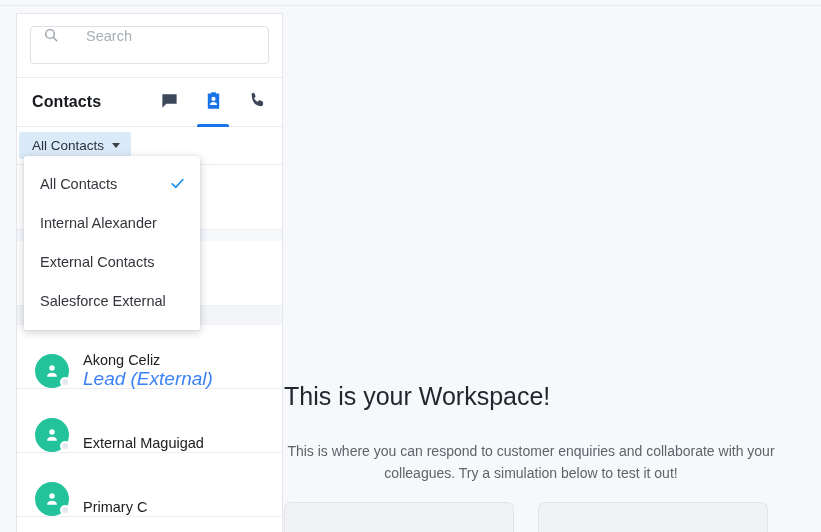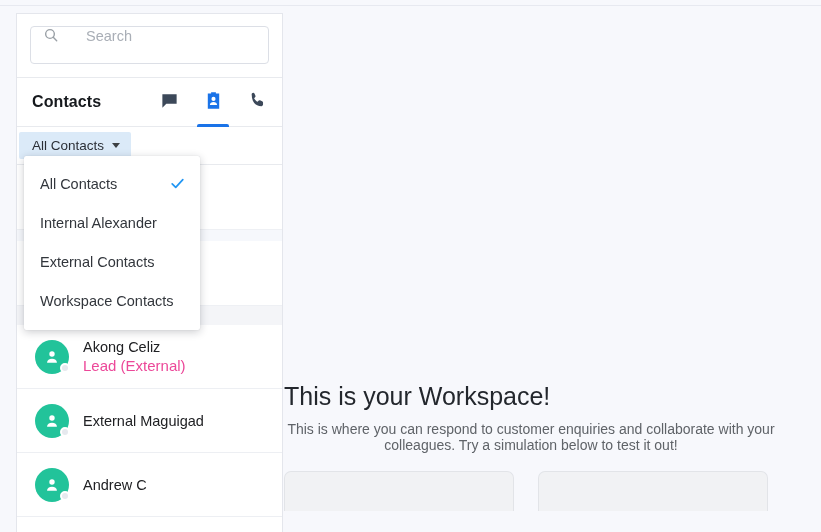"Workspace Contacts" span { text: Workspace Contacts -> Salesforce External }
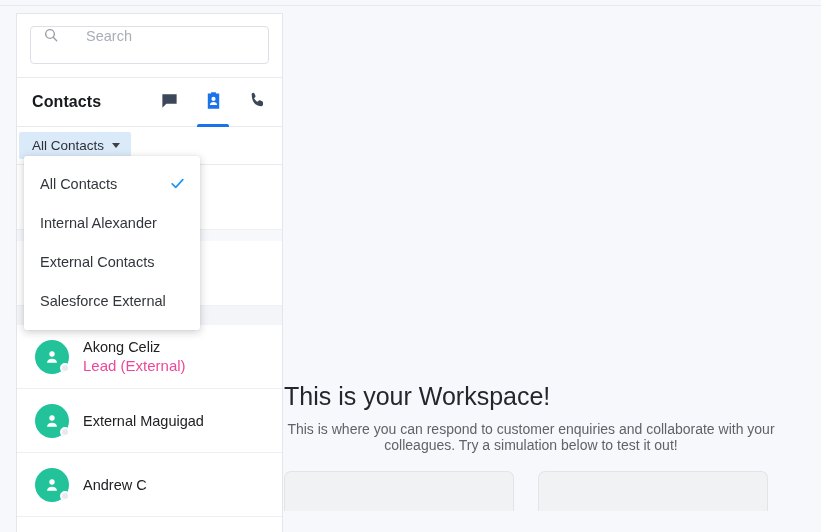"Akong Celiz" .contact-row { align-items: center -> flex-end }
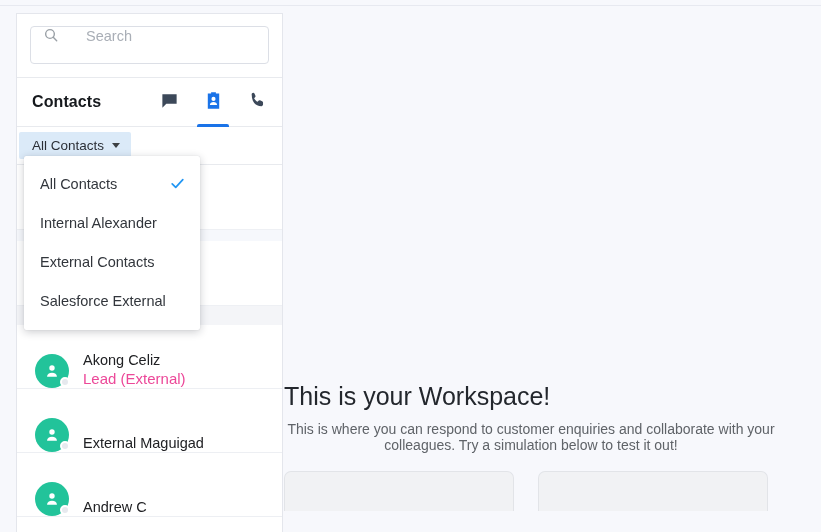"Lead (External)" .contact-sub { color: #ec4899 -> #3b82f6; font-size: 15px -> 19px; font-style: none -> italic }
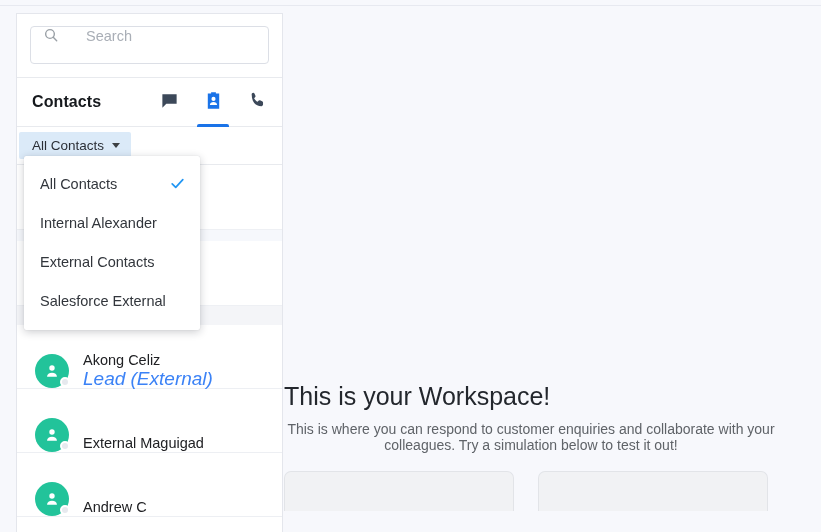"This is where you can" .ws-sub { line-height: 16px -> 22px; margin-top: 10px -> 29px }
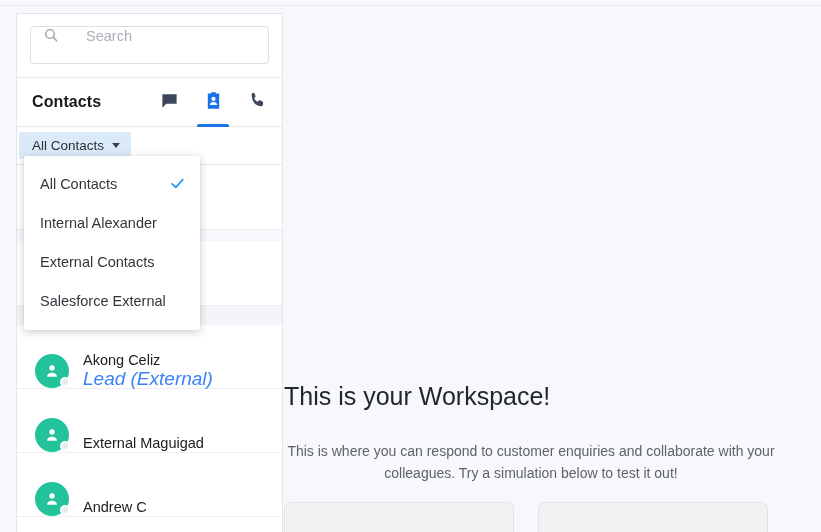"Andrew C" div.contact-name { text: Andrew -> Primary }
